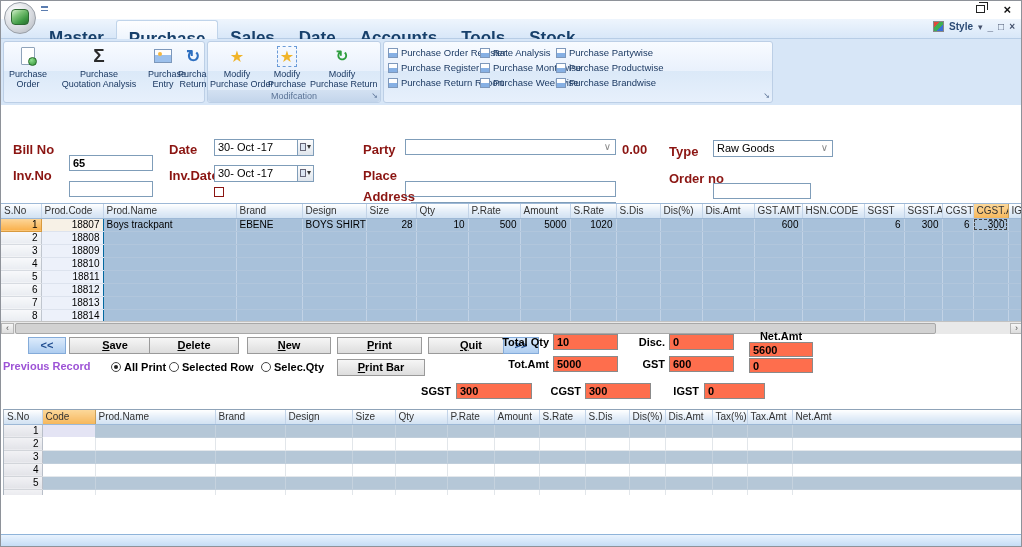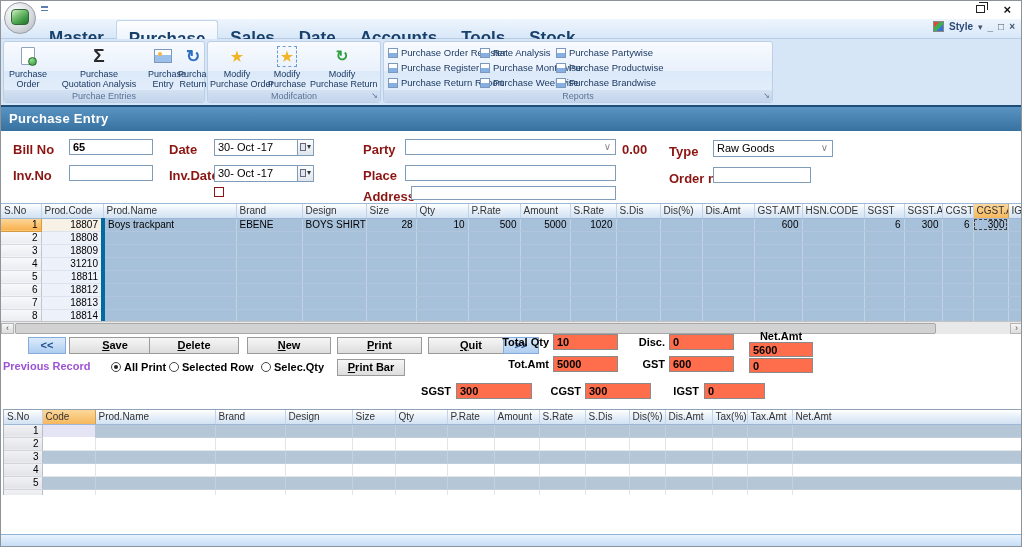"Purchae Entries" div.rgroup-label { html: <div>Purchae Entries</div> -> none }
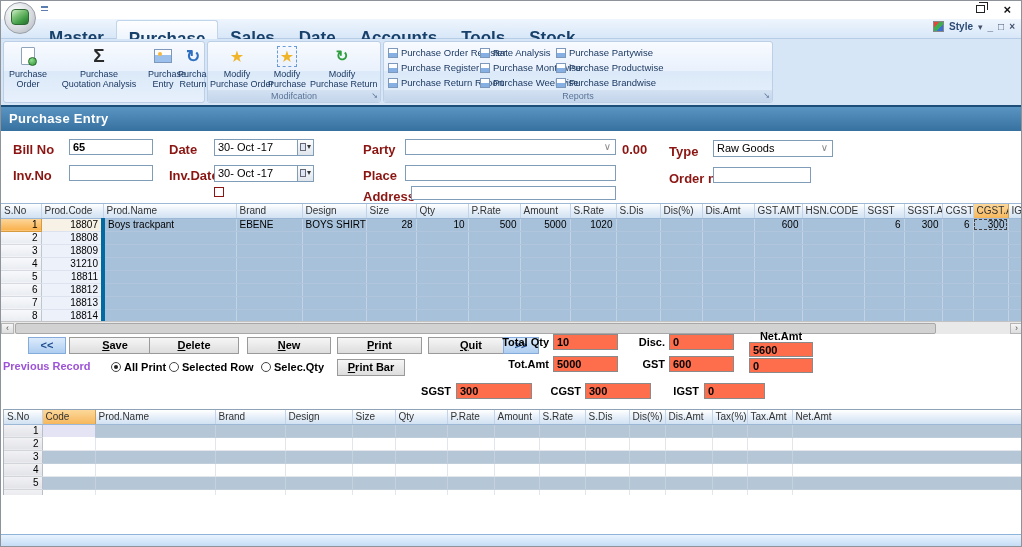"Reports" div.rgroup-label { html: <div>Reports</div> -> none }
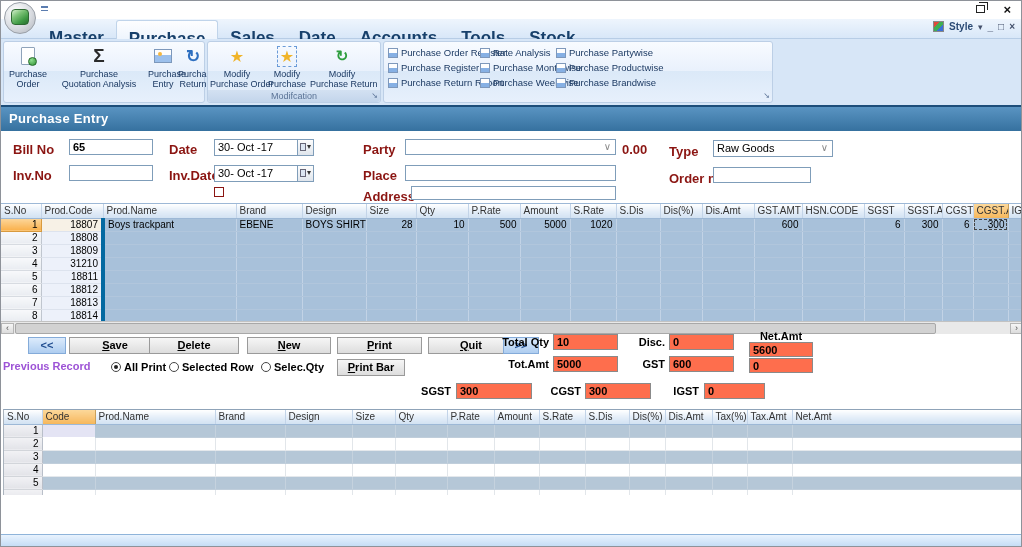"Purchase Entry" div.pageheader { html: <div>Purchase Entry</div> -> none }
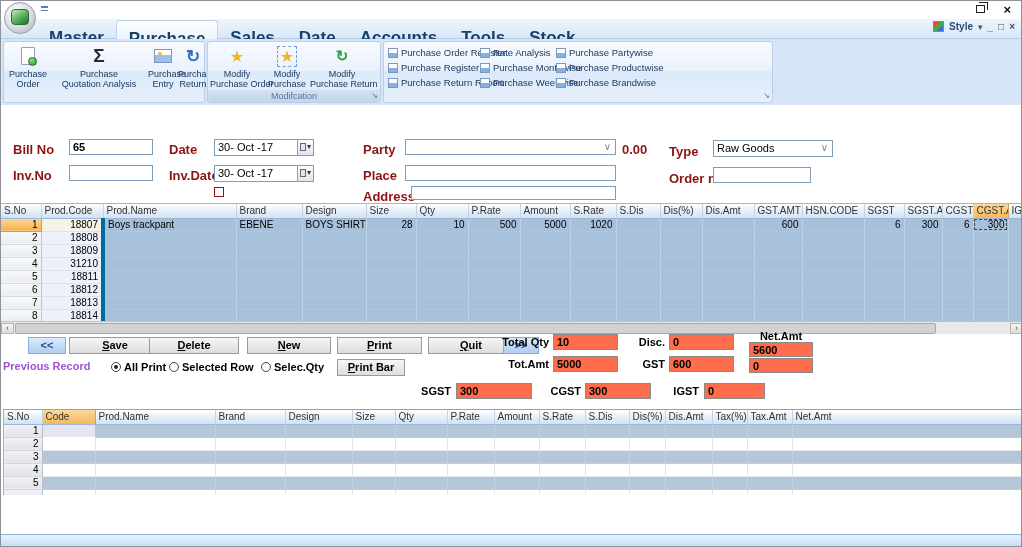"65" .finput { margin-top: none -> 16px }
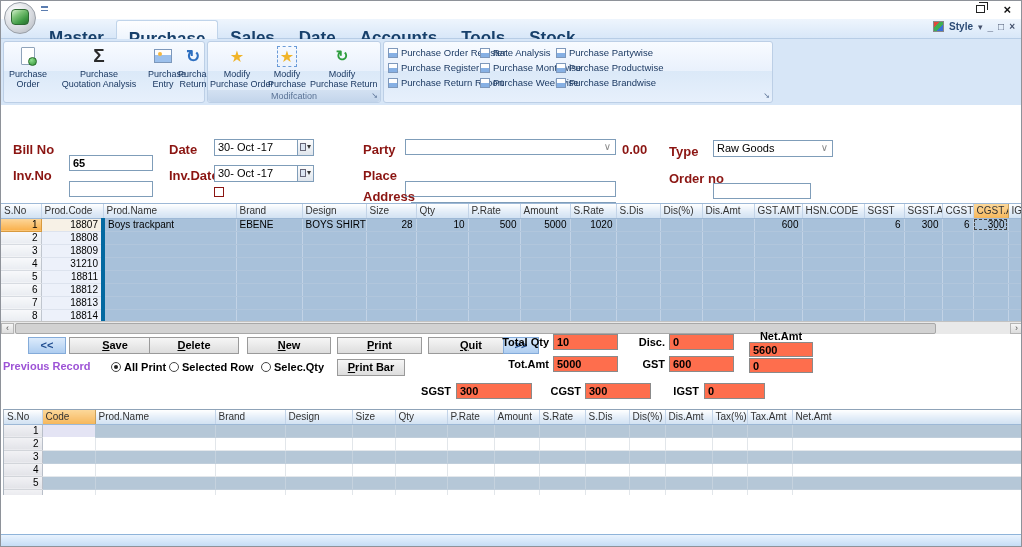"18807" td.code { border-right: 4px solid #0369a1 -> 1px solid #0369a1 }
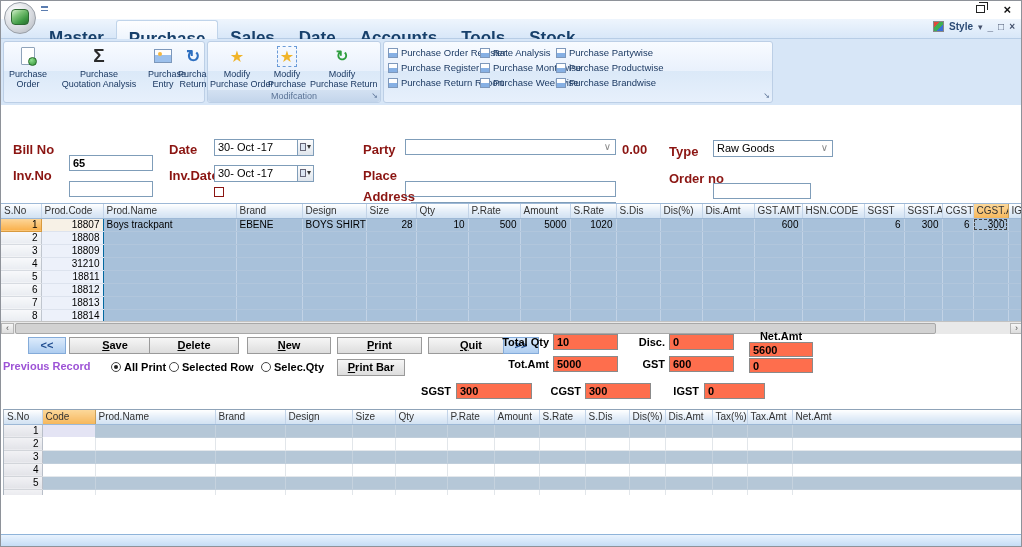"31210" td.code { text: 31210 -> 18810 }
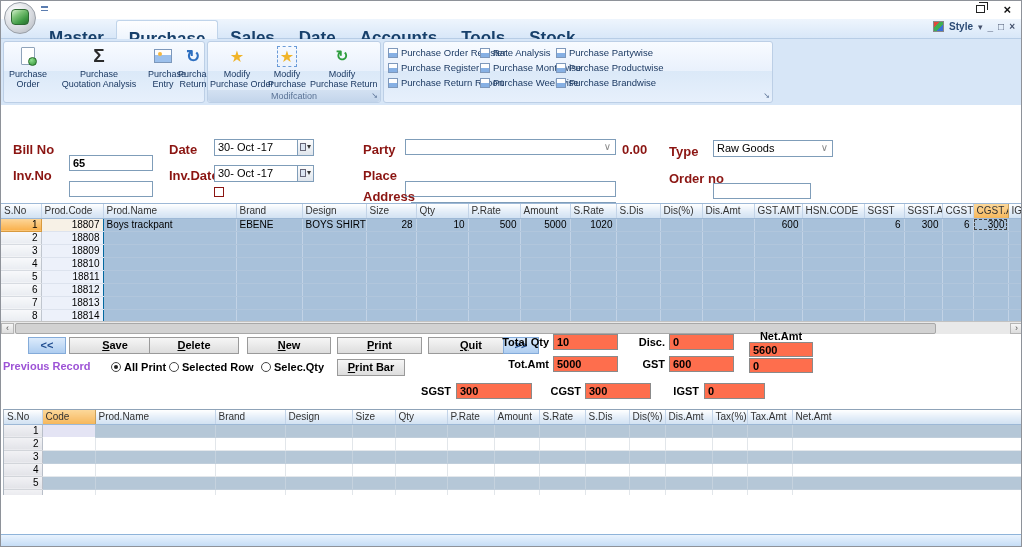"Print Bar" button.pushbtn { width: 68px -> 88px }
